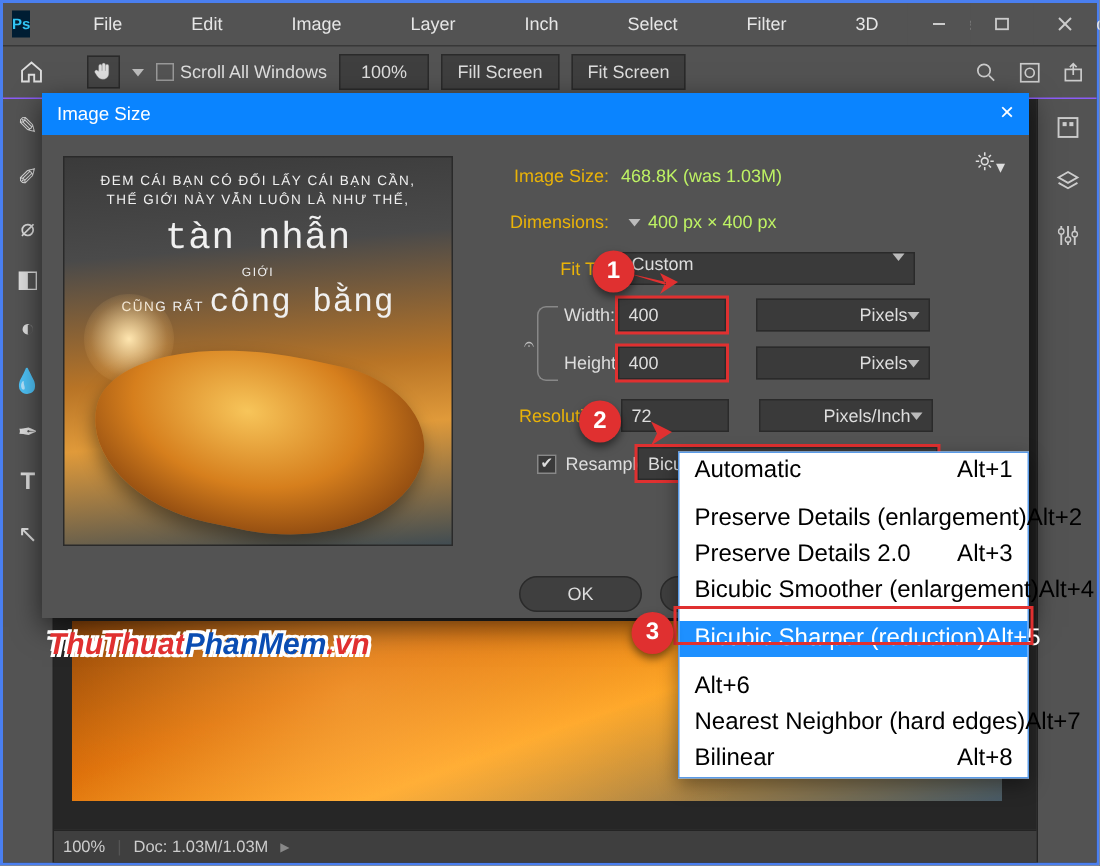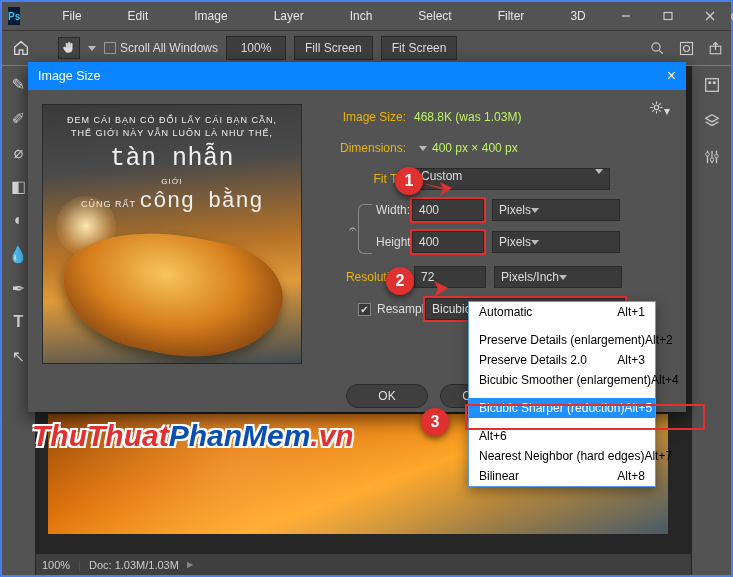"Pixels" .sel-unit { justify-content: flex-start -> flex-end; margin-left: none -> 12px; width: 128px -> 116px }
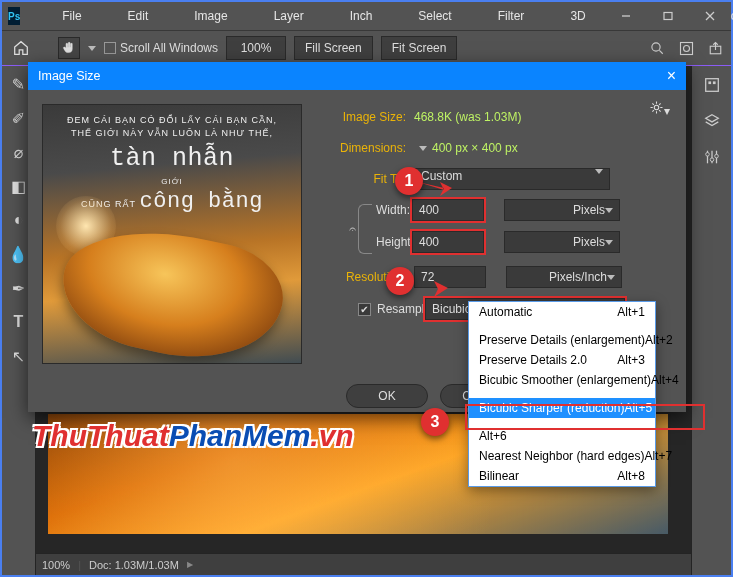"Automatic" .dd { font-size: 12px -> 16px; margin-left: 16px -> none; width: 188px -> 234px }
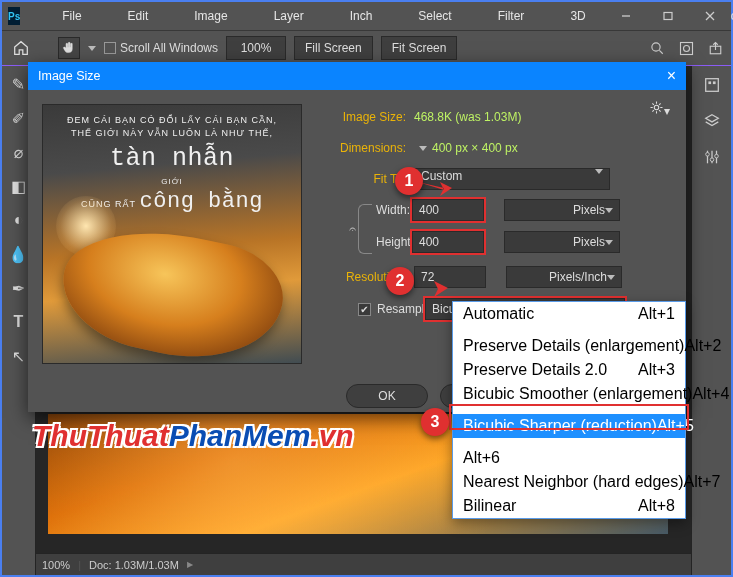"ThuThuatPhanMem.vn" .wm { font-size: 30px -> 20px }
